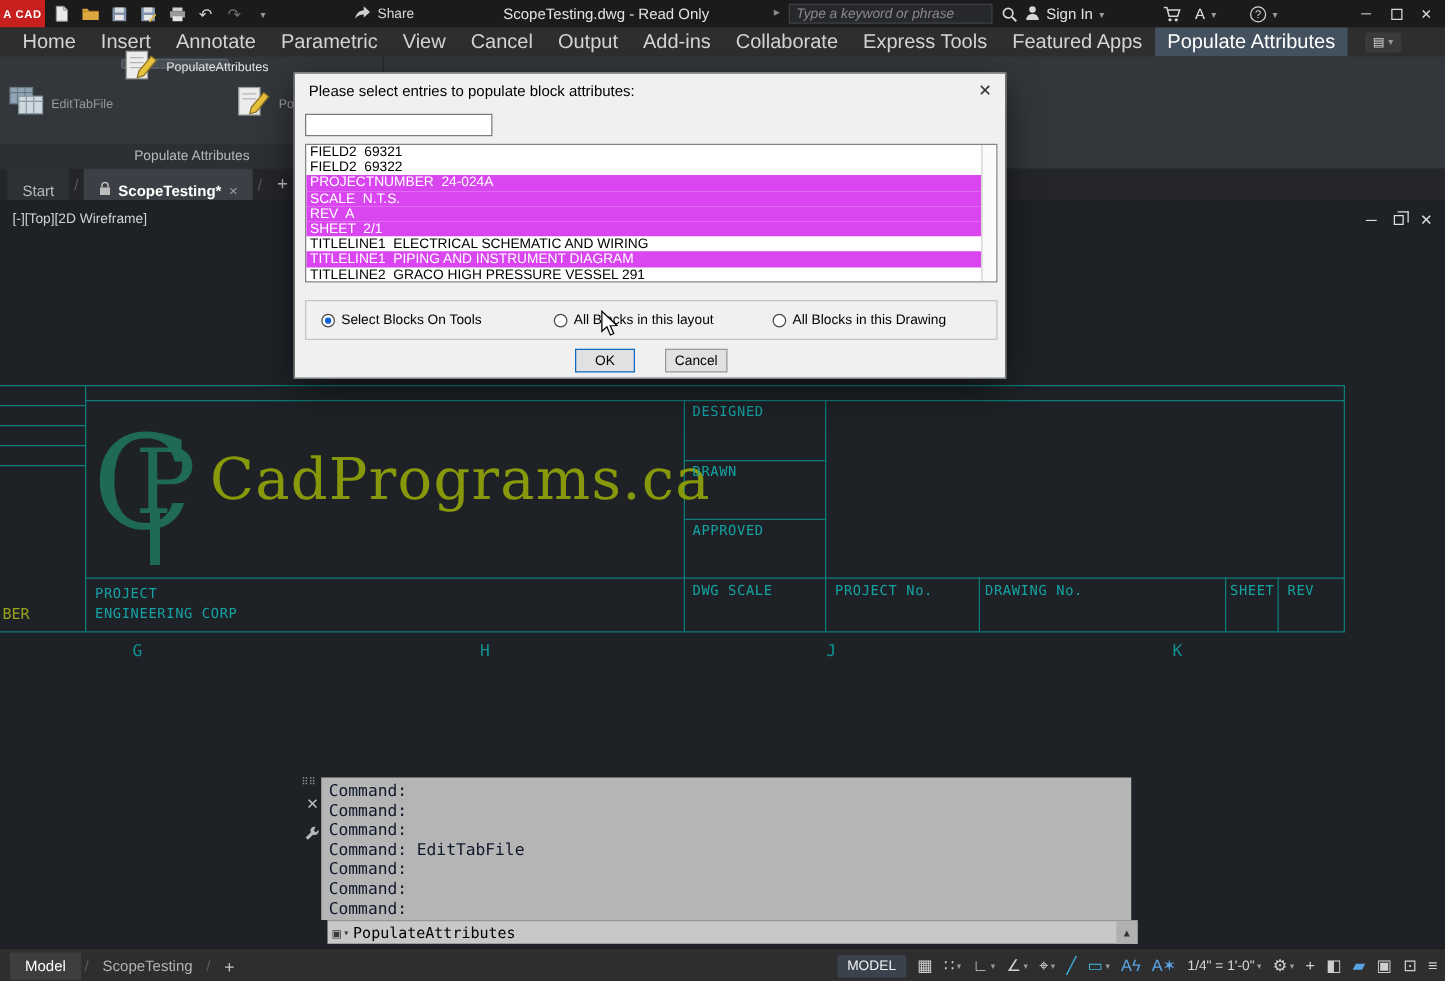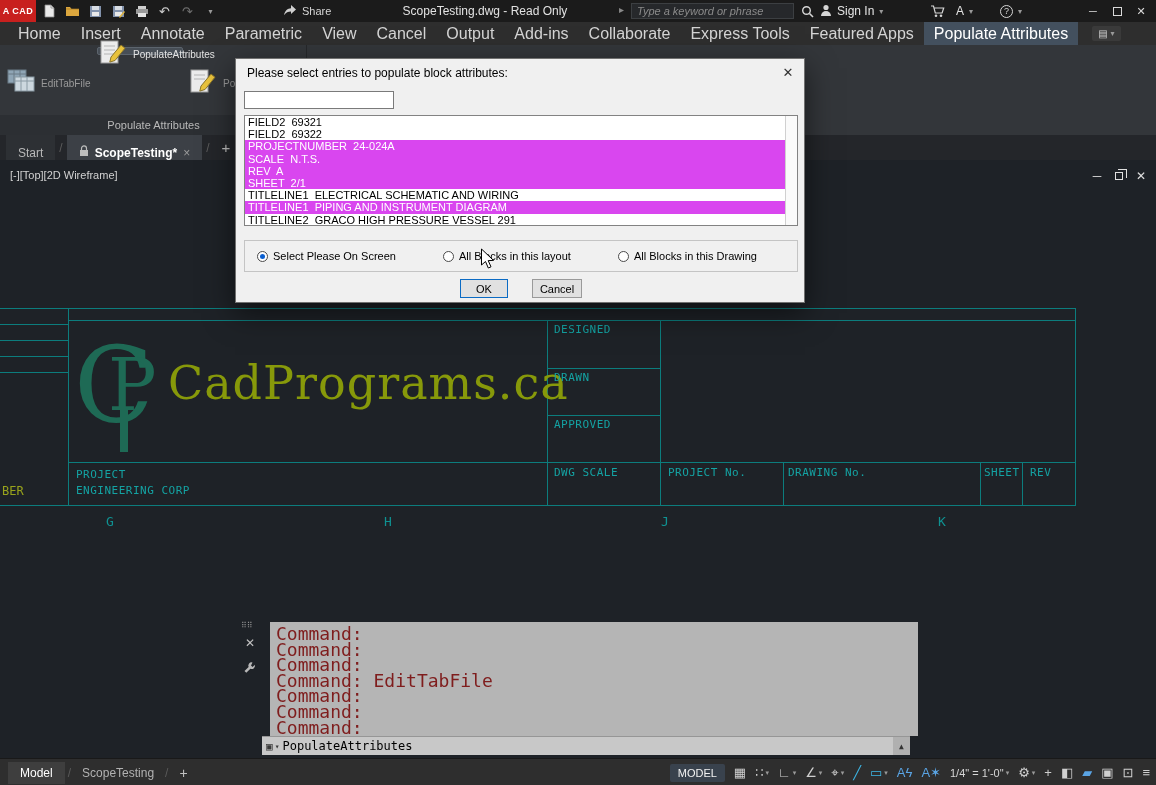"Select Please On Screen" span { text: Please On Screen -> Blocks On Tools }
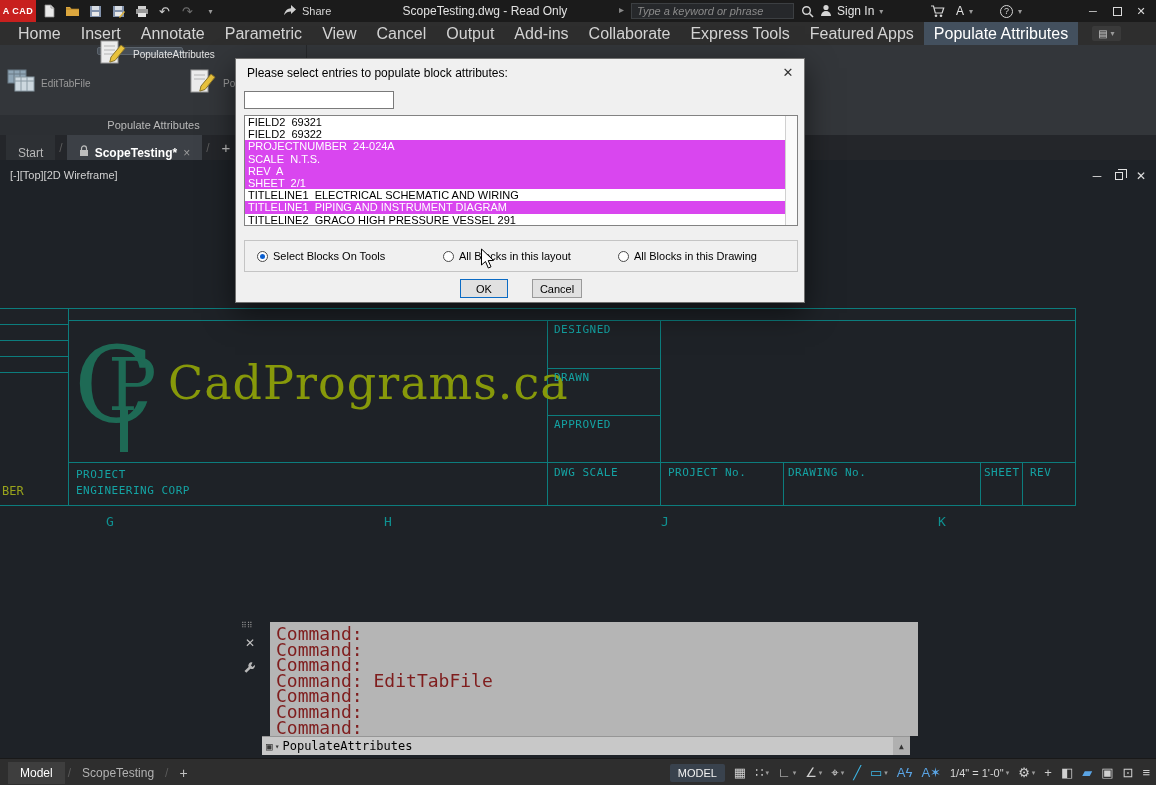"Command:" .cmd-hist { color: #7f1d1d -> #0f172a; font-size: 18px -> 13px; left: 33px -> 20px }
